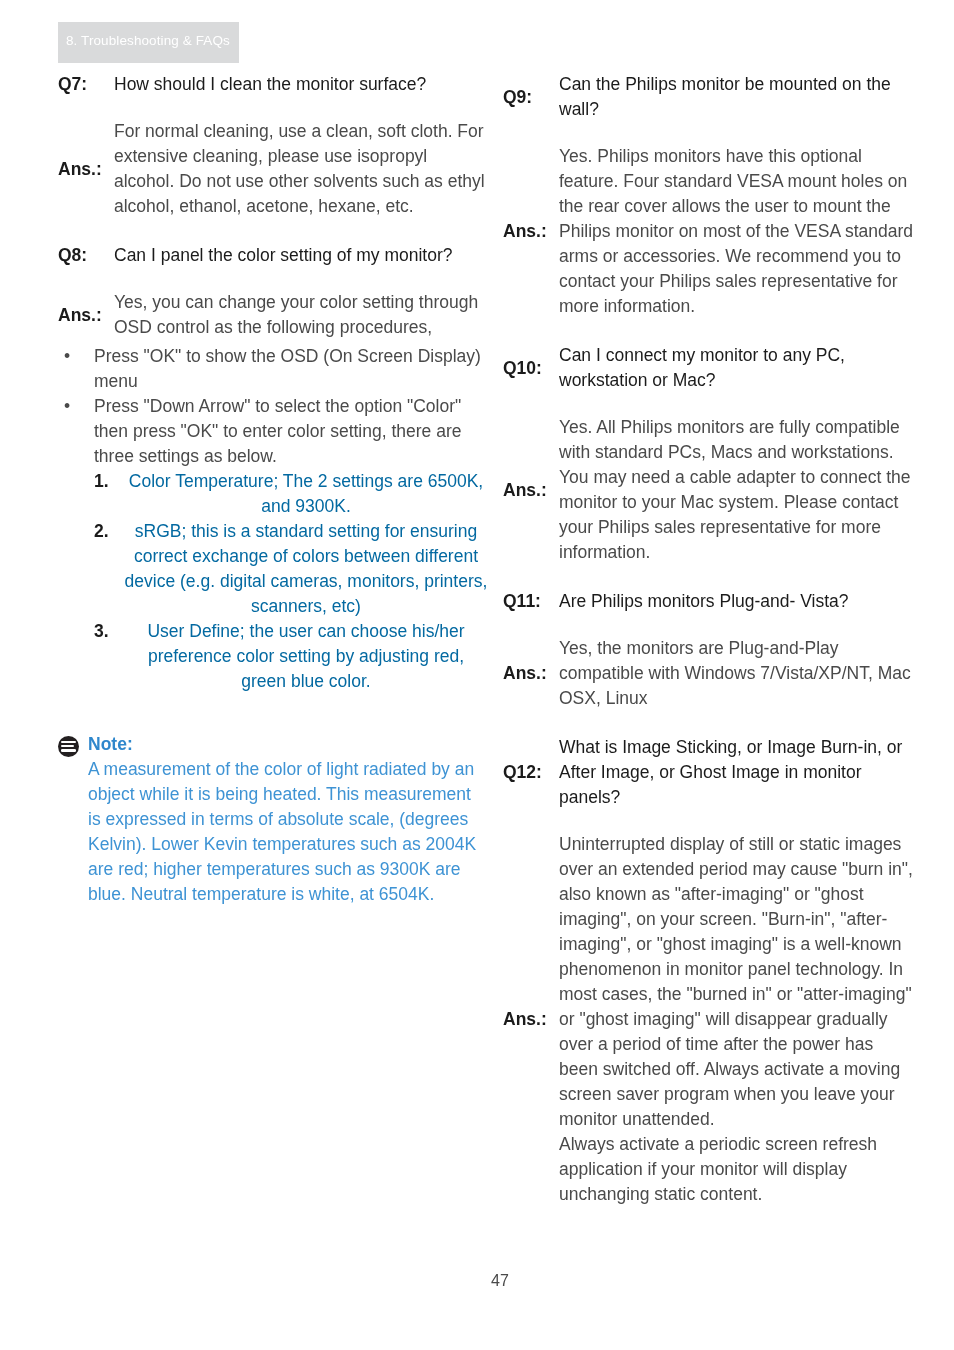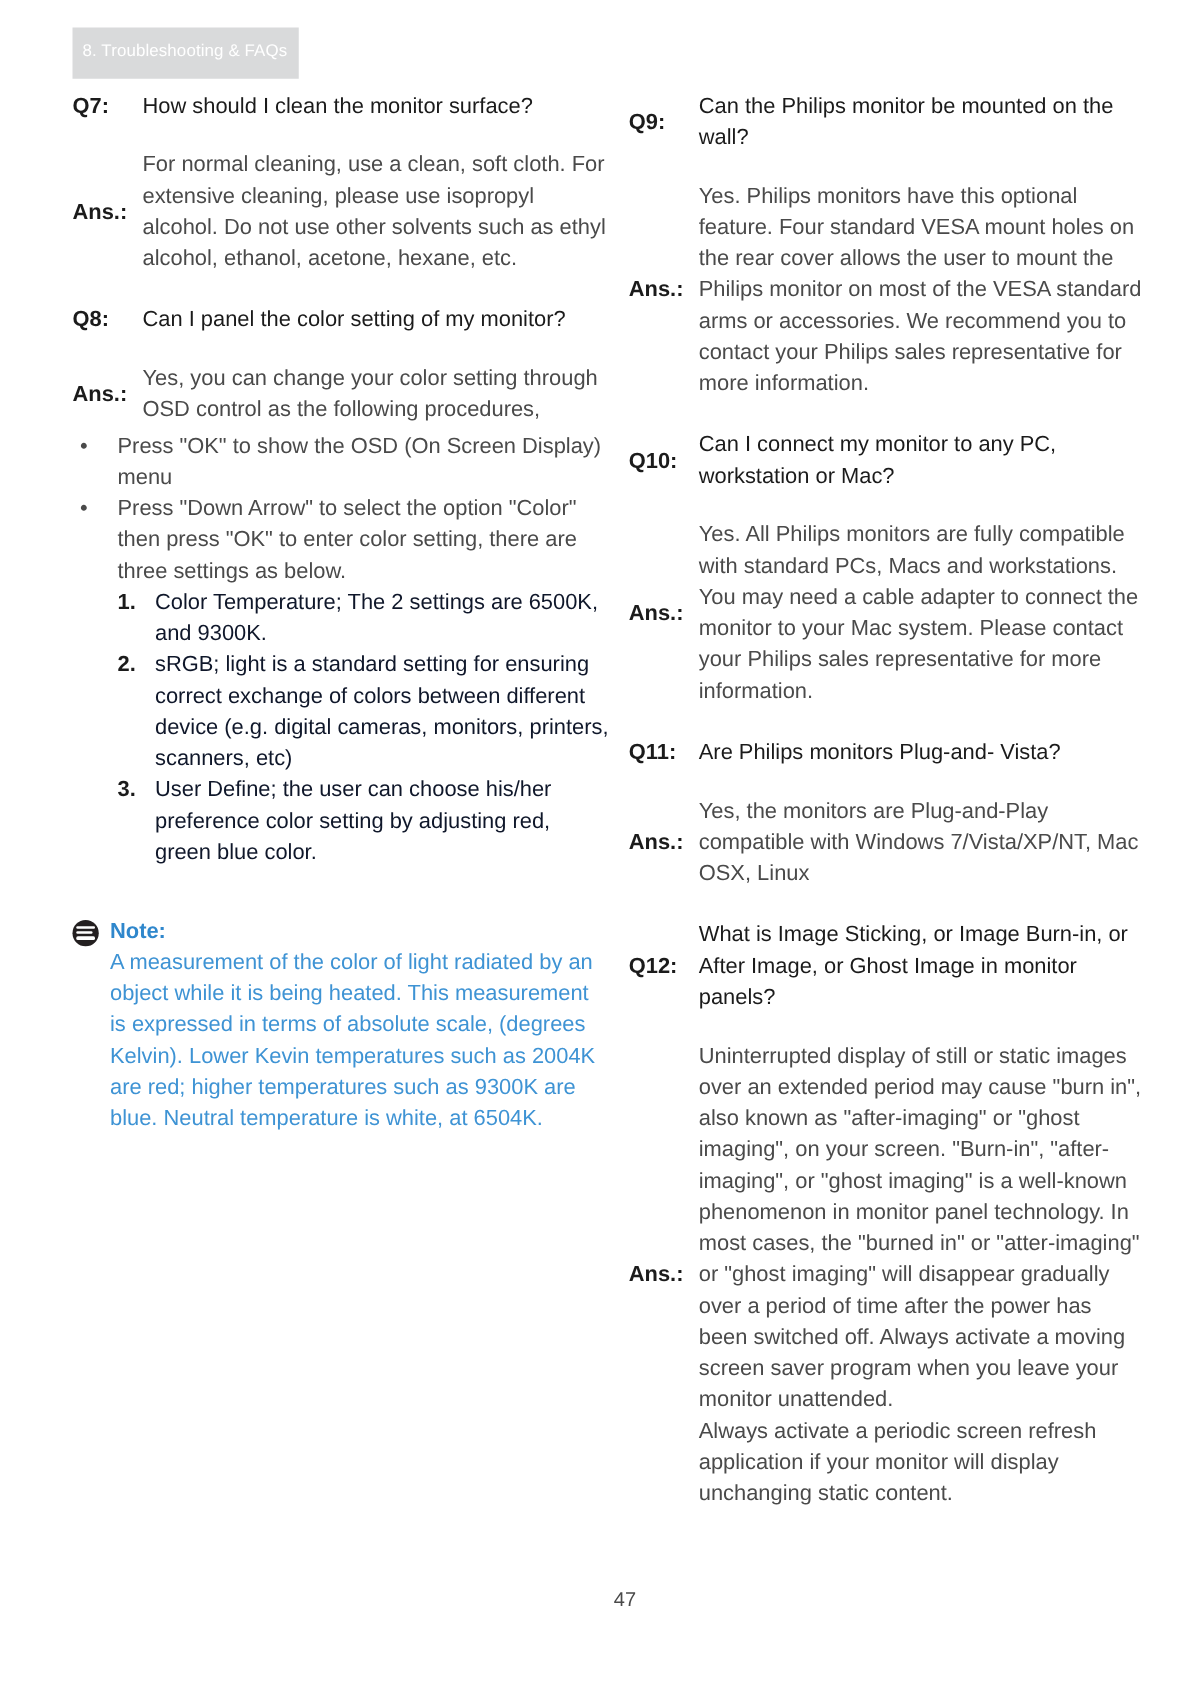"Color Temperature; The 2 settings" .num-text { color: #0f172a -> #0369a1; text-align: none -> center }
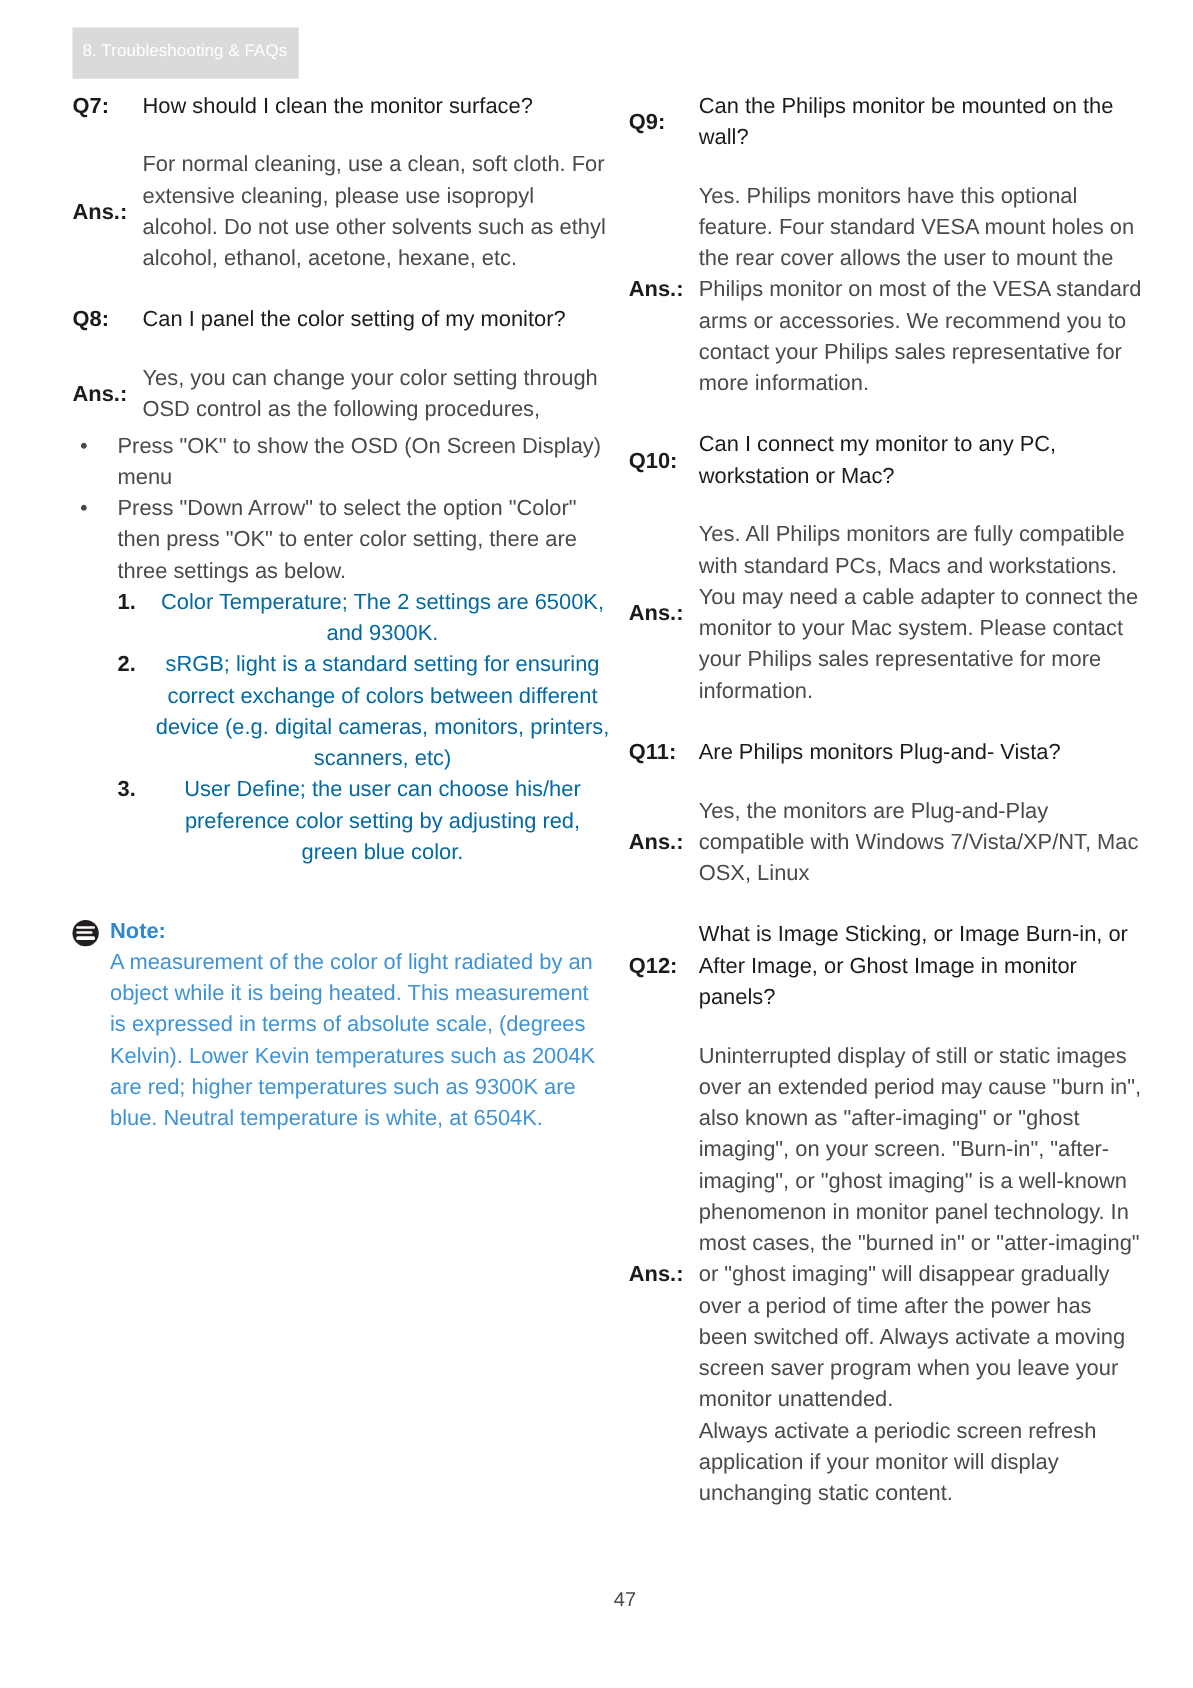"sRGB; light is a standard" div.num-text { text: light -> this }
